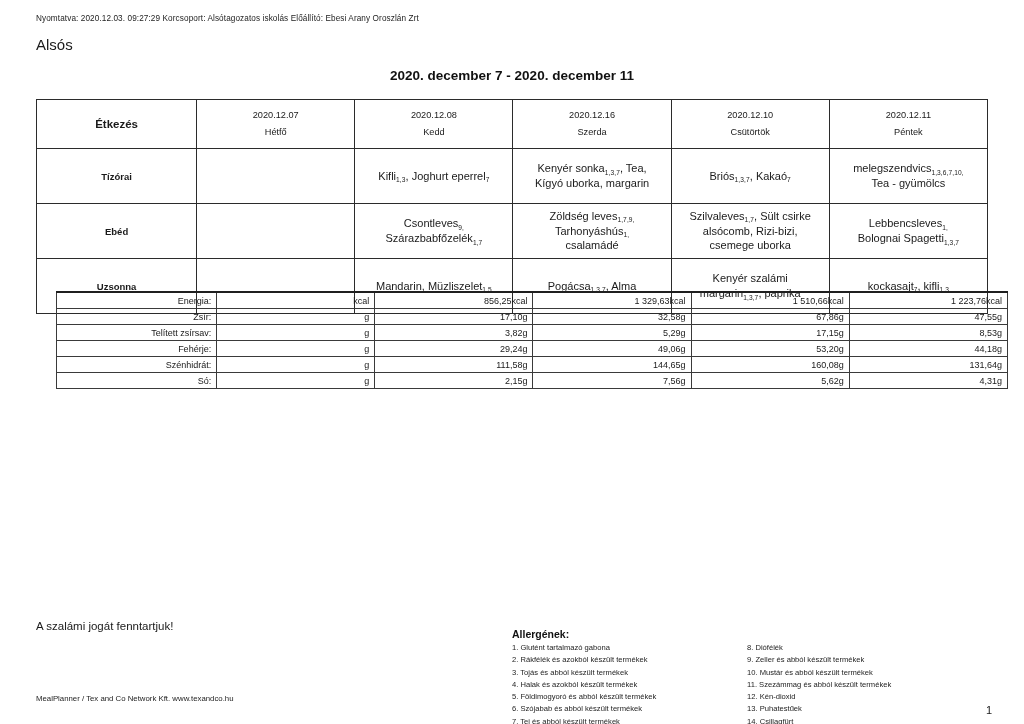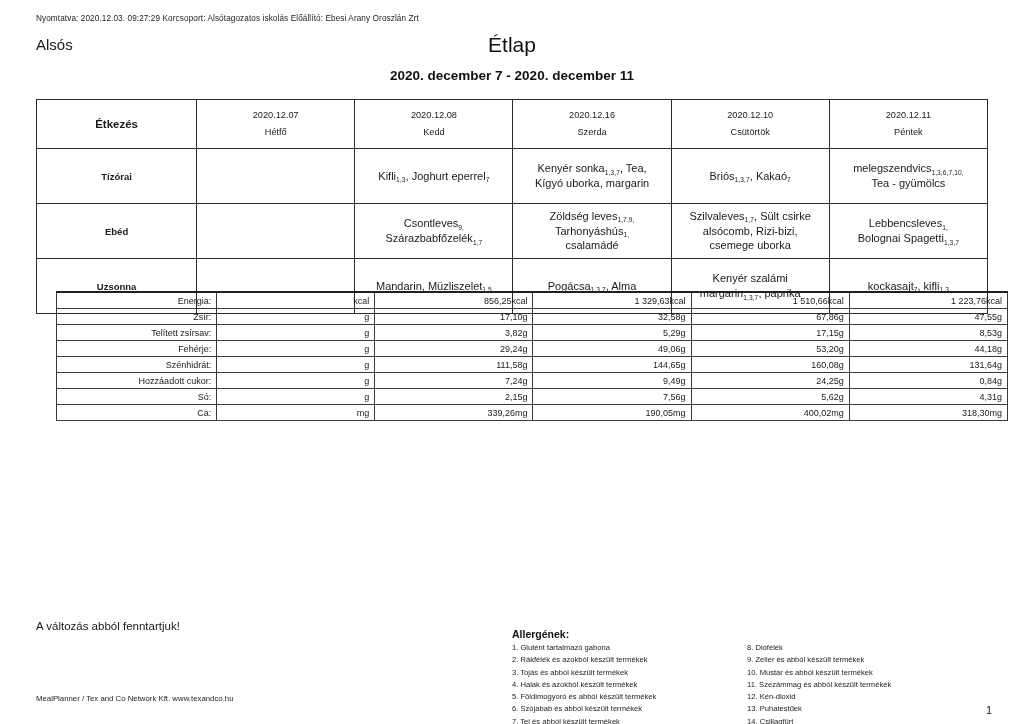"Étlap" div.doc-title { html: <div>Étlap</div> -> none }
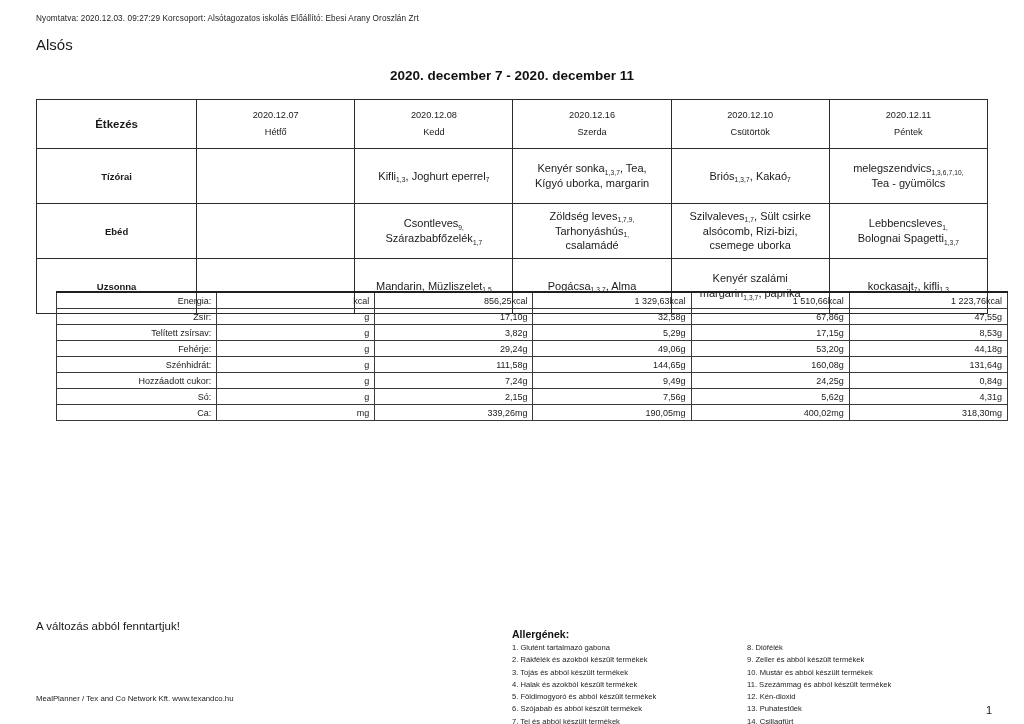"Hozzáadott cukor:" tr { html: <tr> <td>Hozzáadott cukor:</td> <td>g</td> <td>7,24g</td> <td>9,49g</td> <td>24,25g</td> <td>0,84g</td> </tr> -> none }
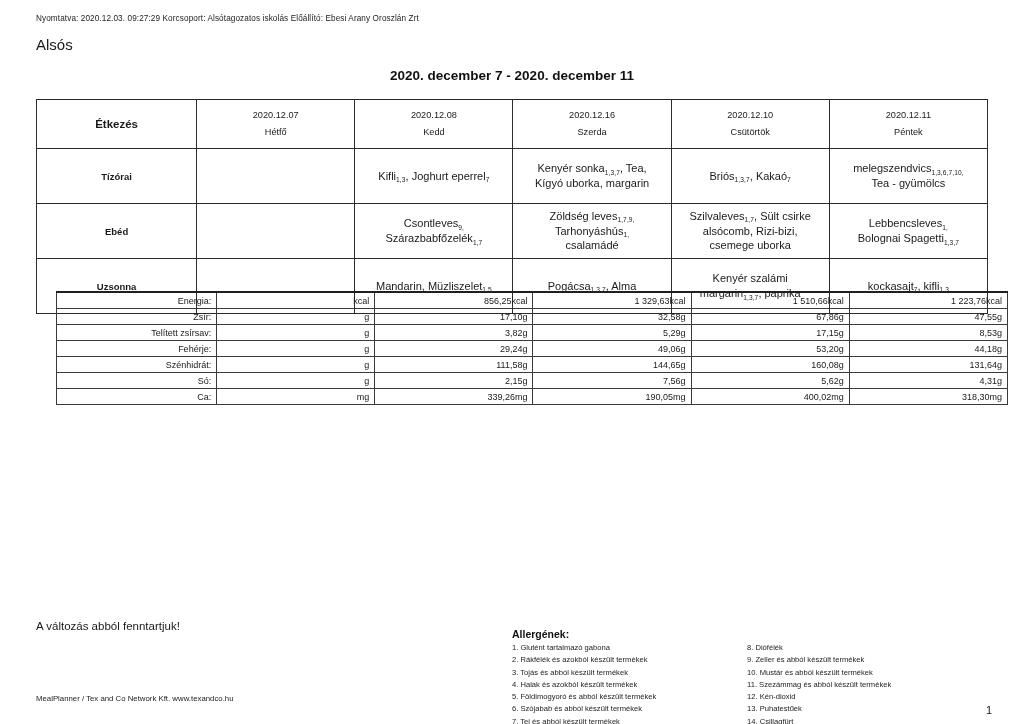"Ca:" tr { html: <tr> <td>Ca:</td> <td>mg</td> <td>339,26mg</td> <td>190,05mg</td> <td>400,02mg</td> <td>318,30mg</td> </tr> -> none }
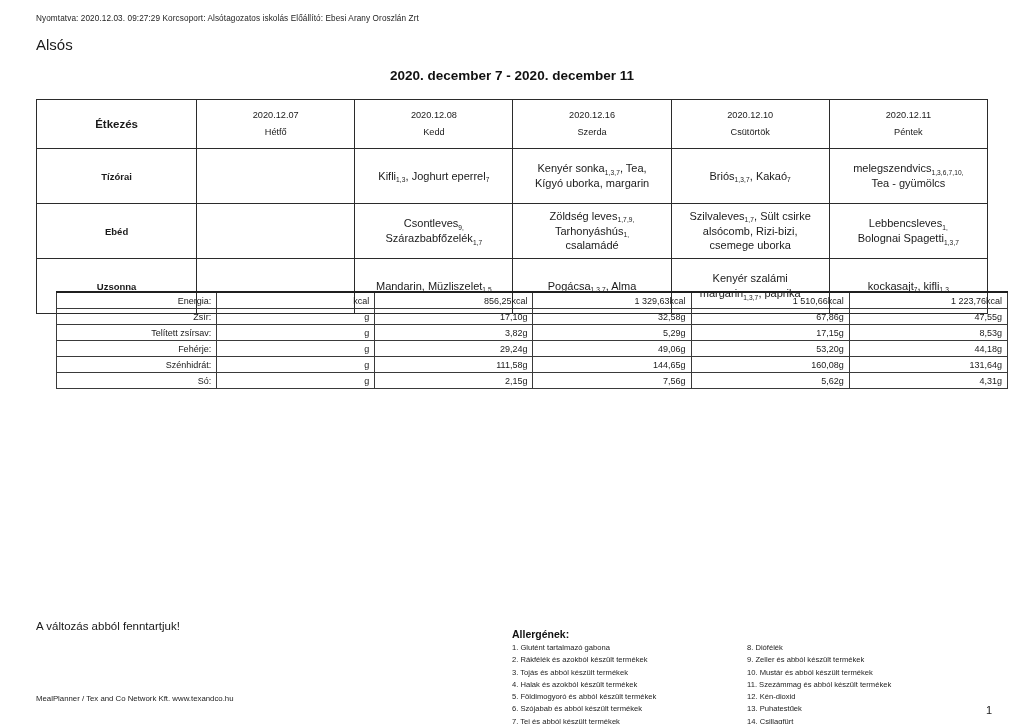"A változás abból fenntartjuk!" div.disclaimer { text: változás abból -> szalámi jogát }
